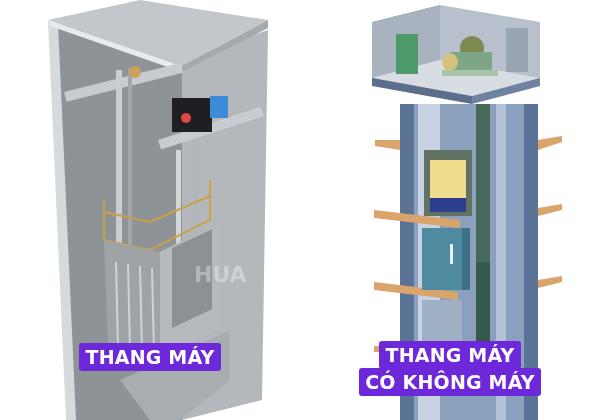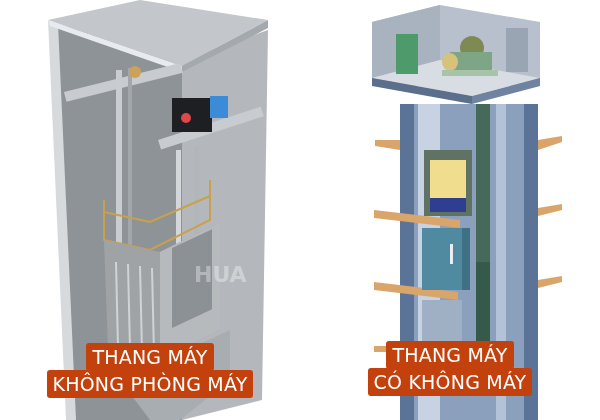"THANG MÁY" .label .line { background: #c2410c -> #6d28d9; font-weight: normal -> bold }
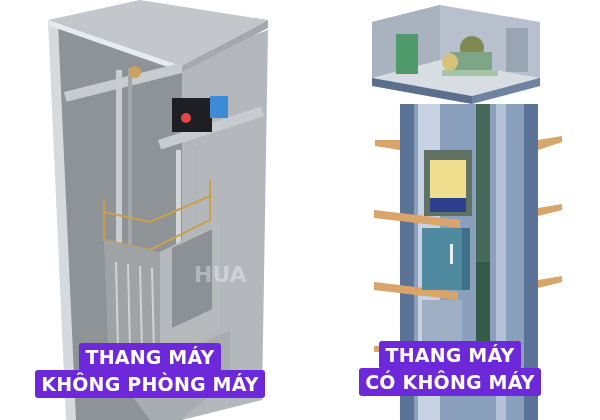"KHÔNG PHÒNG MÁY" div.line { html: <div>KHÔNG PHÒNG MÁY</div> -> none }
